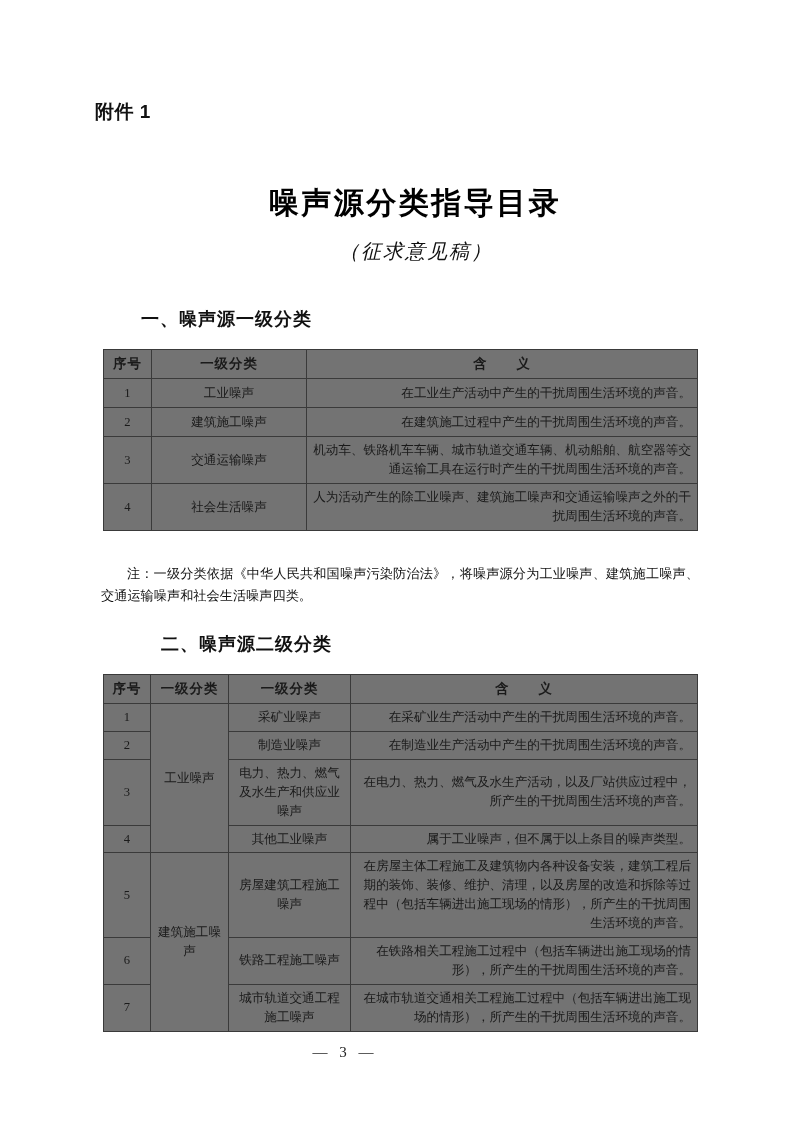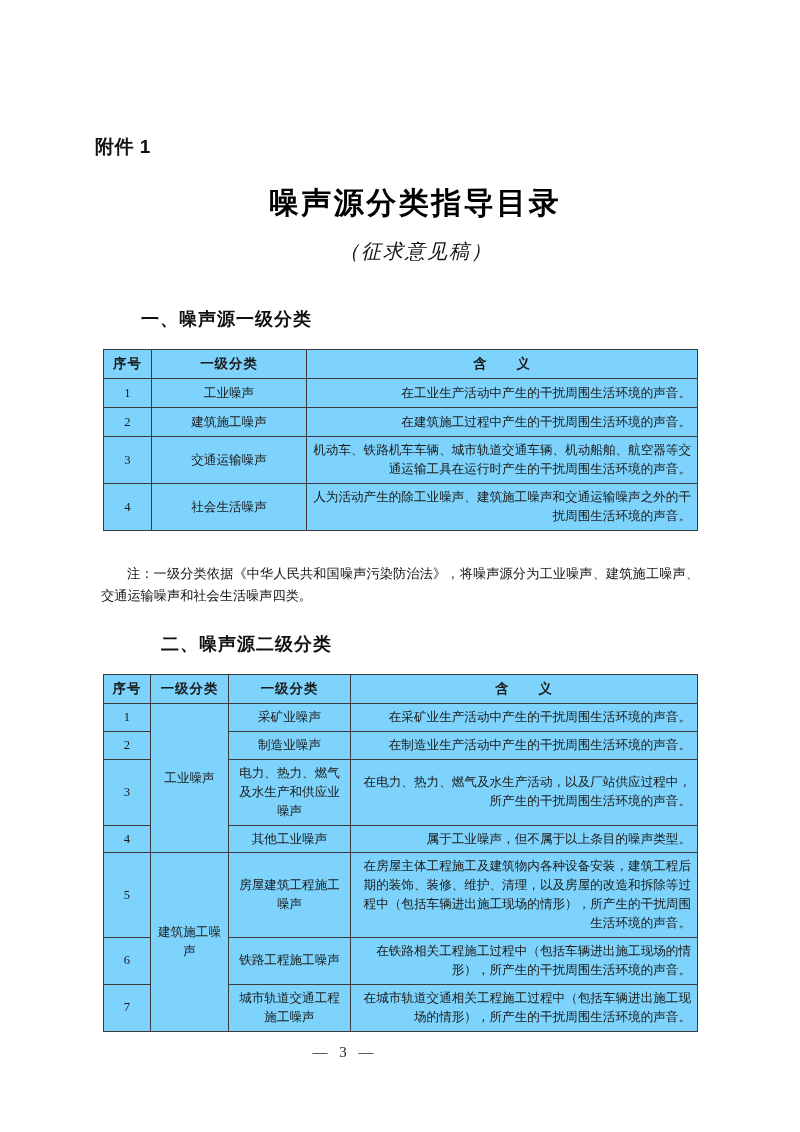"附件 1" .attachment-label { top: 134px -> 99px }
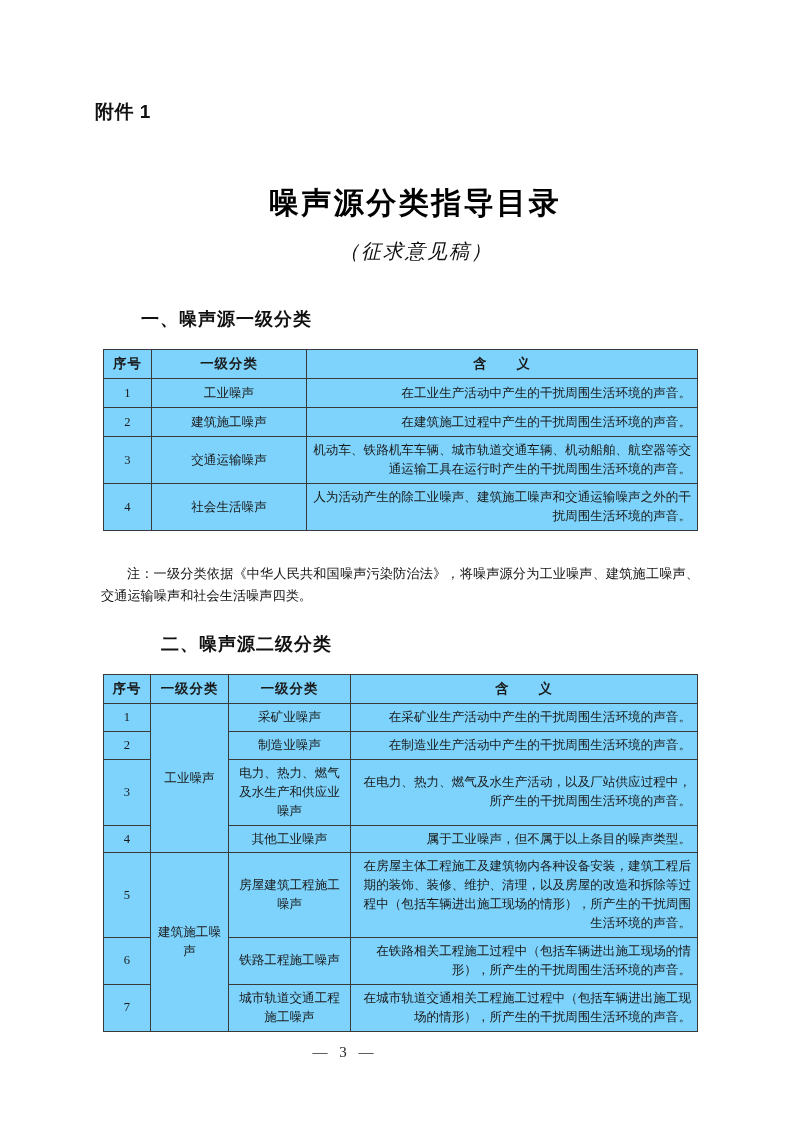"序号" table.doc-table { background: #7dd3fc -> #737373 }
